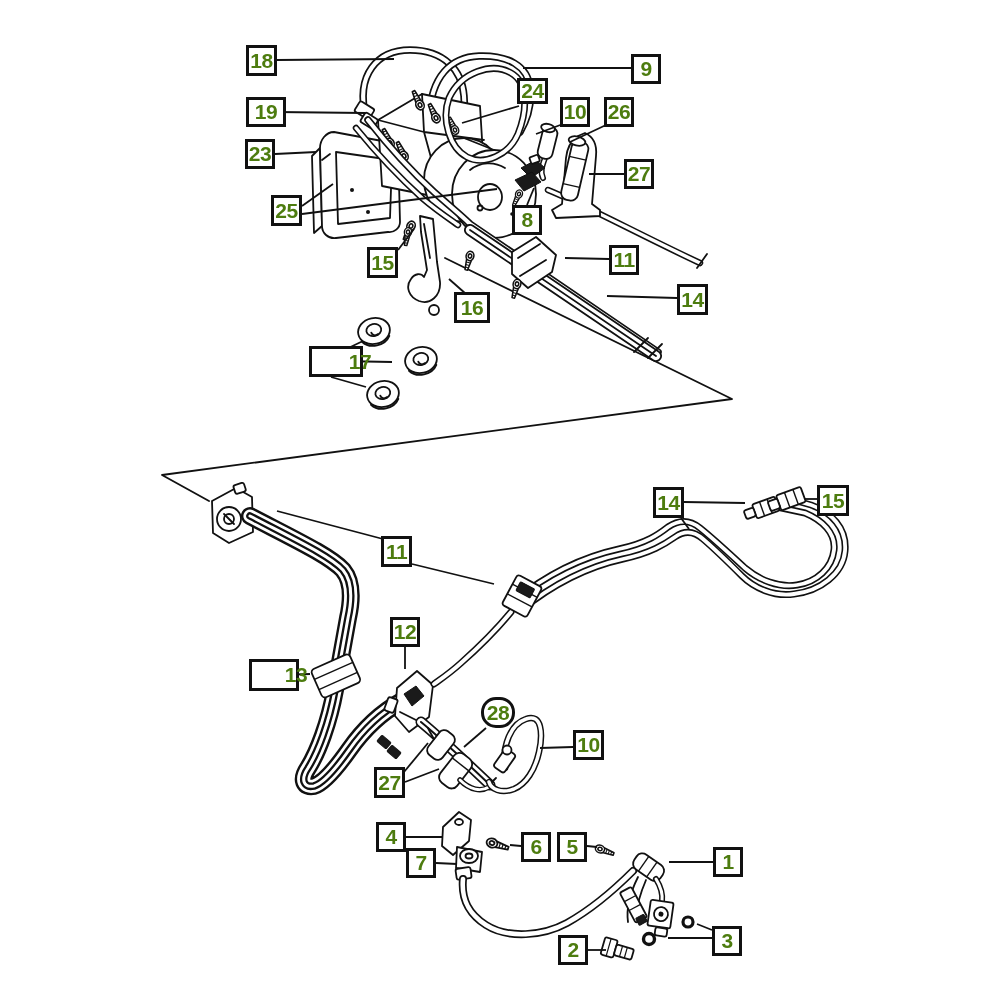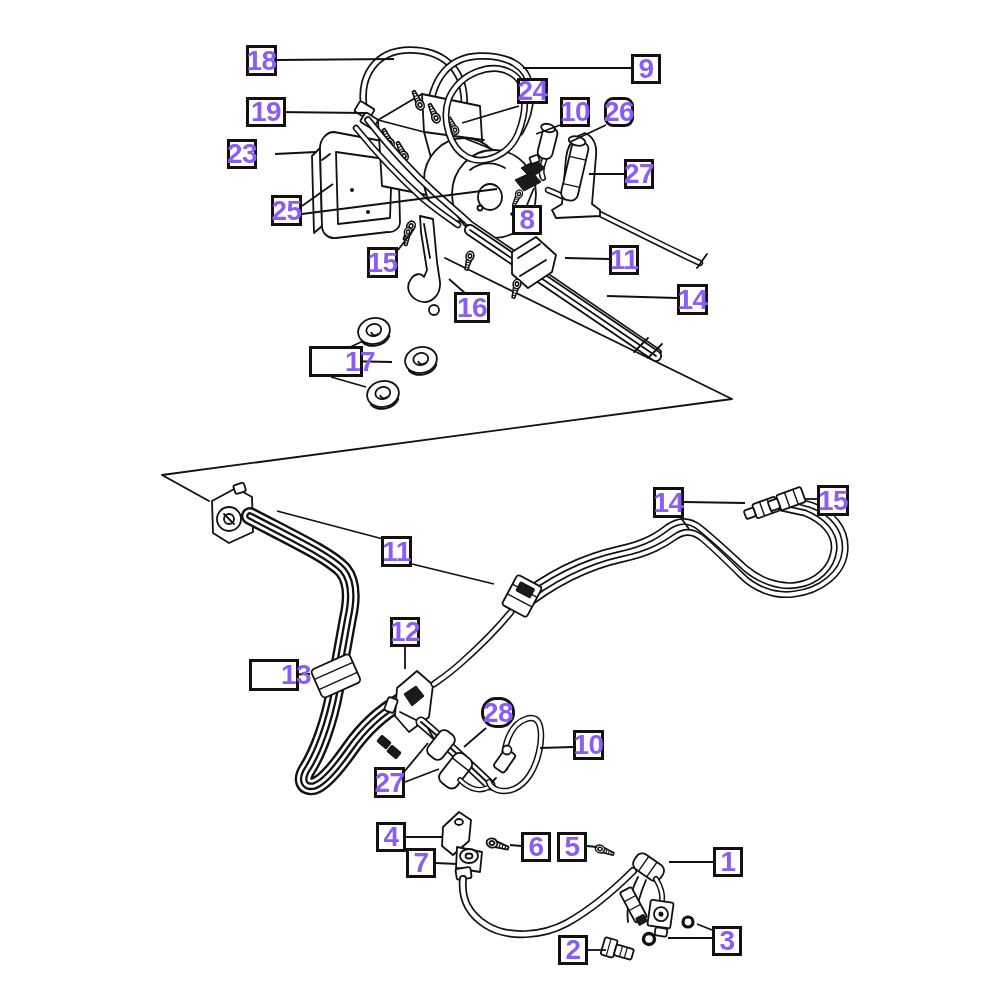"18" .callout { color: #8b5cf6 -> #4d7c0f; font-size: 28px -> 21px }
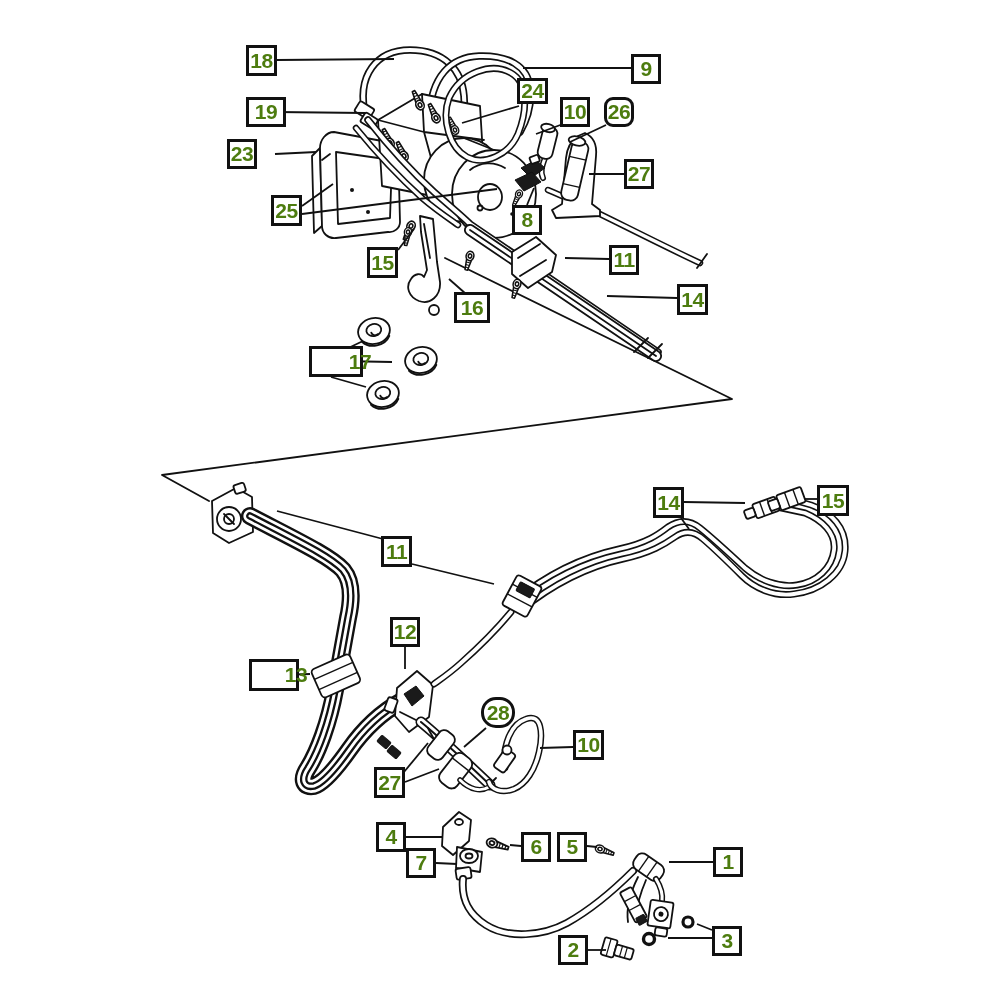"26" div.callout { border-radius: 9px -> none }
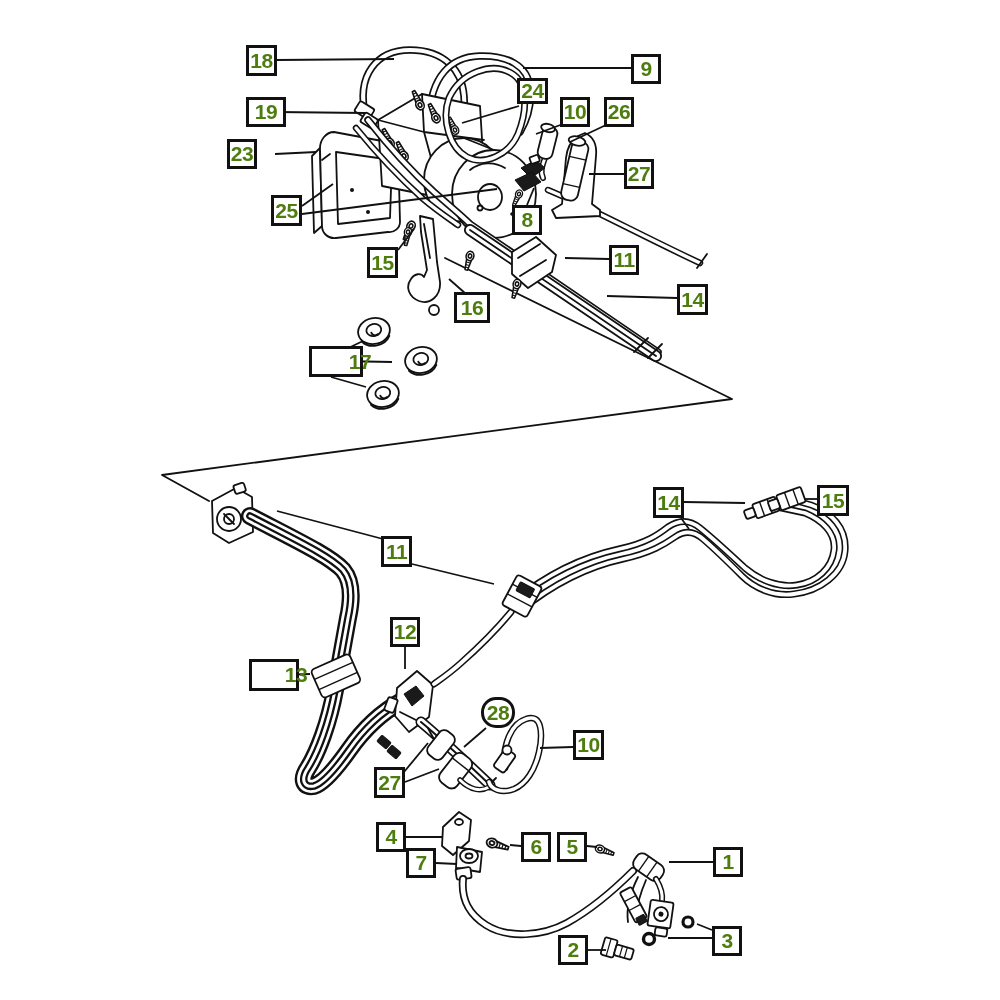"23" div.callout { left: 227px -> 245px }
